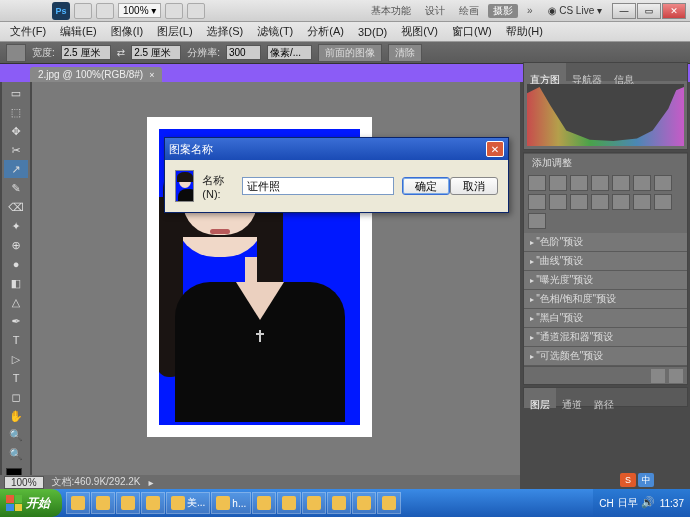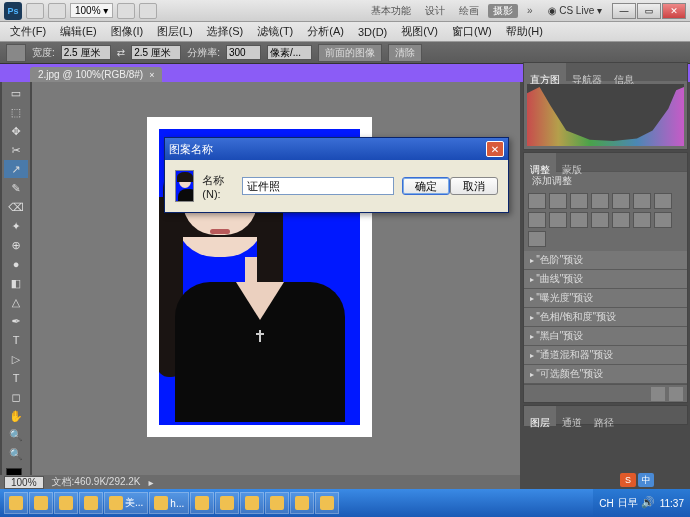"Ps" .ps-logo { margin-left: none -> 48px }
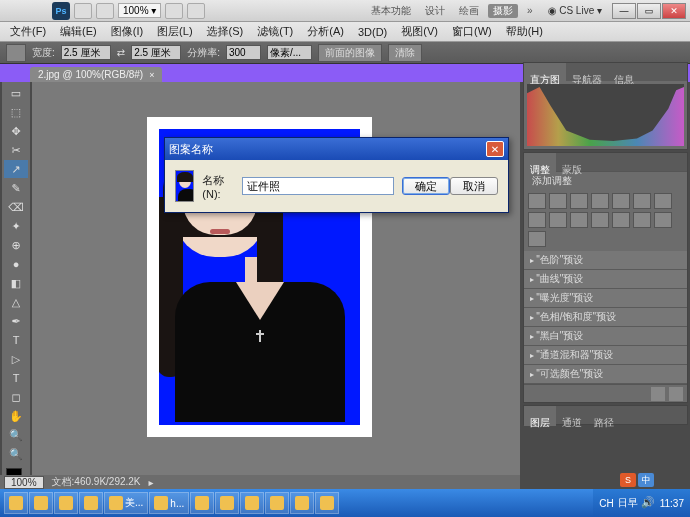"调整" div.panel-tabs { html: <div> <div>调整</div> <div>蒙版</div> </div> -> none }
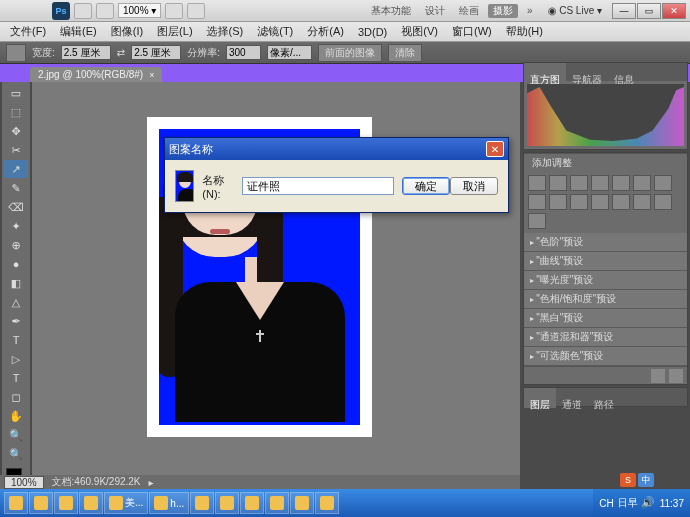"开始" div.start-btn { html: none -> <div> <div> <div></div> <div></div> <div></div> <div></div> </div> <span>开始</span> </div> }
